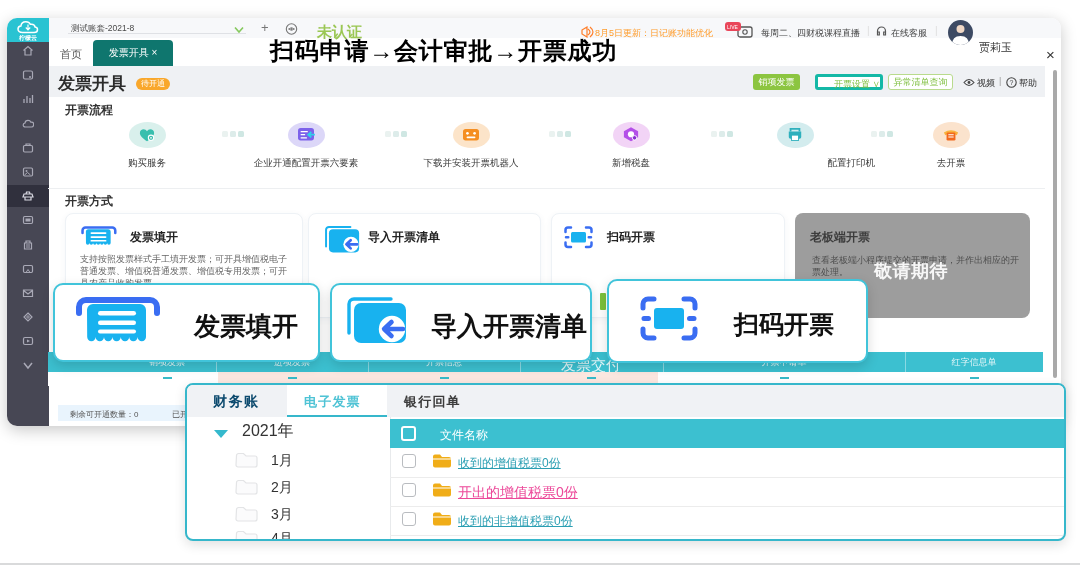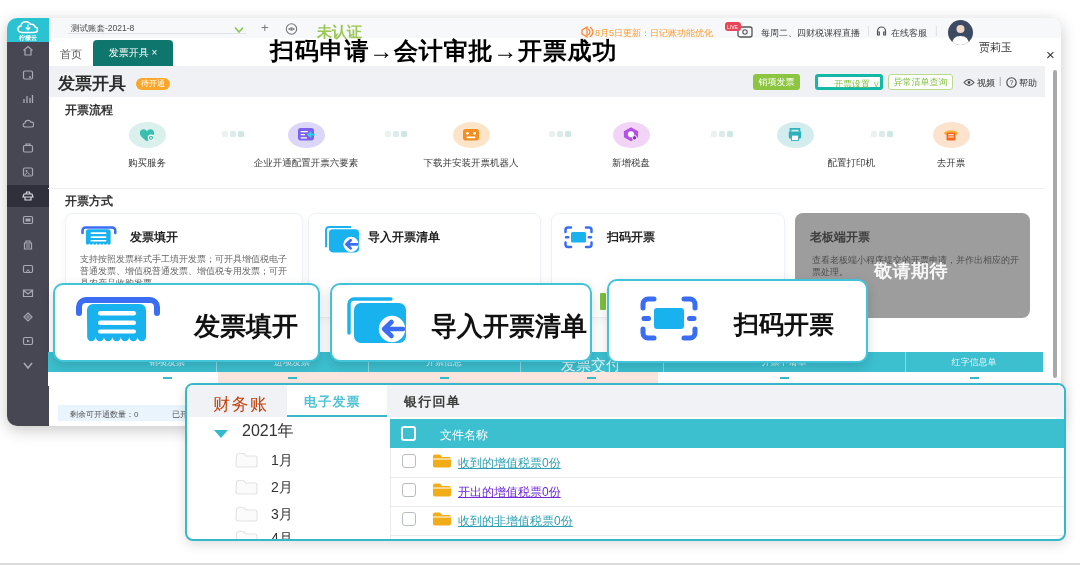"财务账" div.abs { color: #c2410c -> #0c4a6e; font-size: 17px -> 14px; font-weight: normal -> bold }
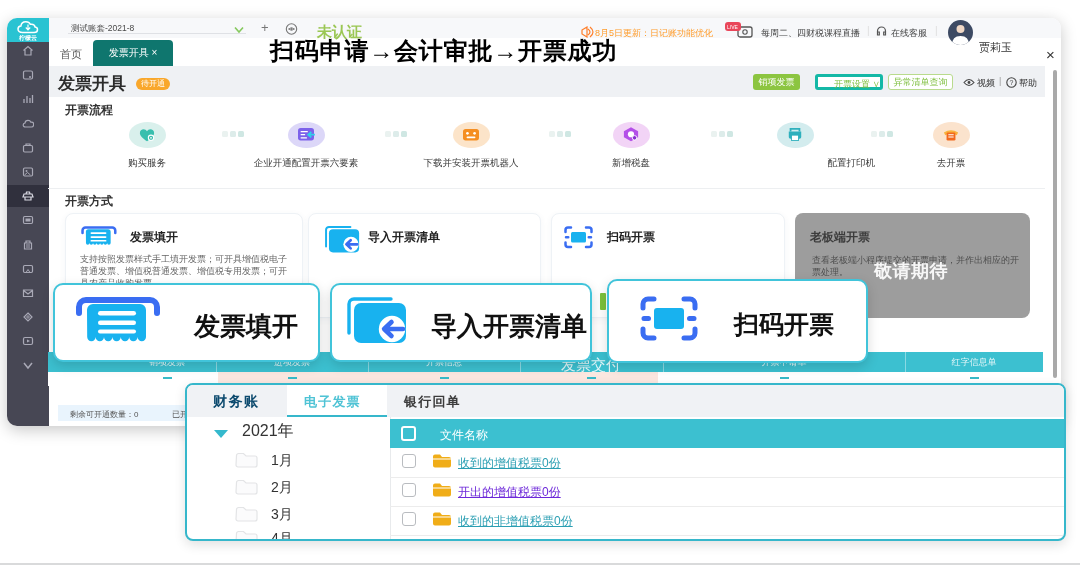"开出的增值税票0份" div { color: #6d28d9 -> #ec4899; font-size: 12px -> 14px }
